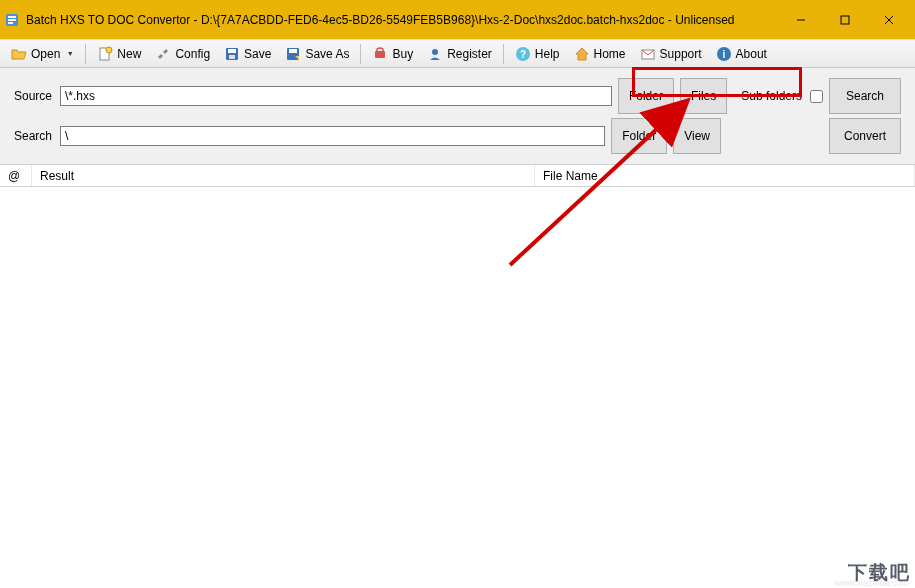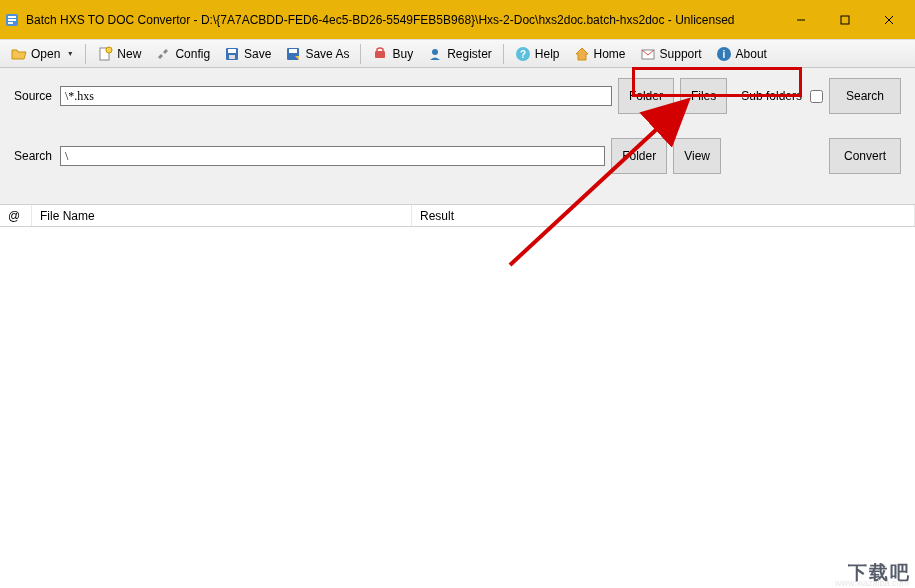"Source" .form-row { margin-bottom: 24px -> 4px }
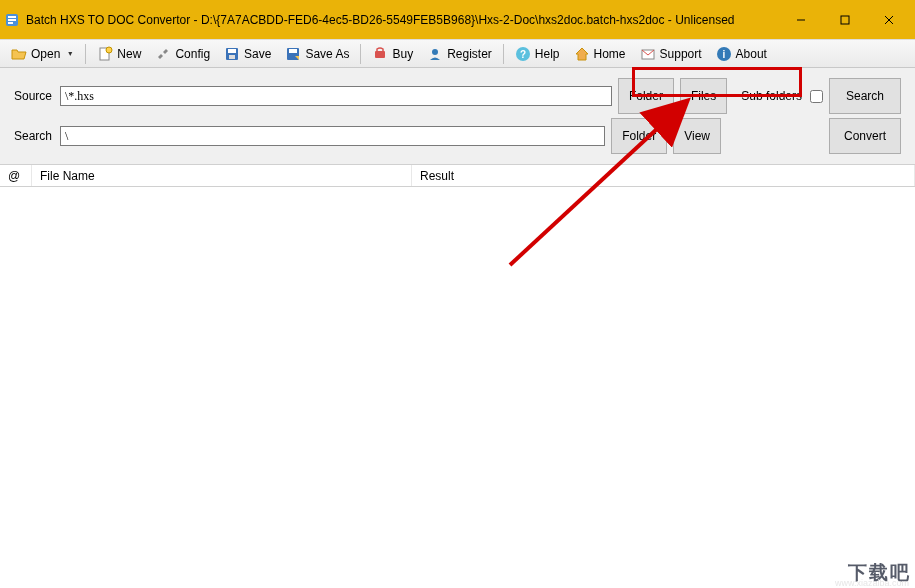"\*.hxs" .form-input { font-family: Liberation Serif, serif -> none }
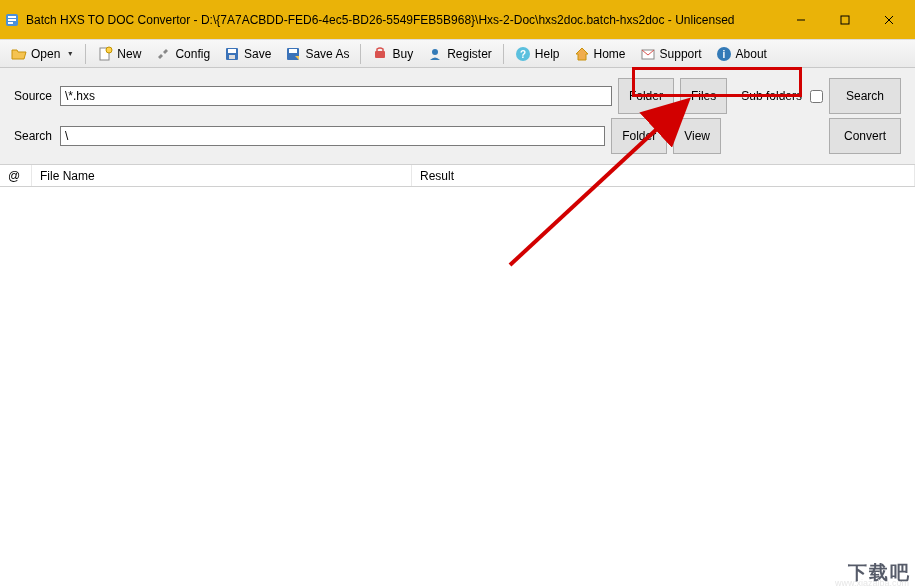"File Name" div.th { order: before "Result" -> after "Result" }
